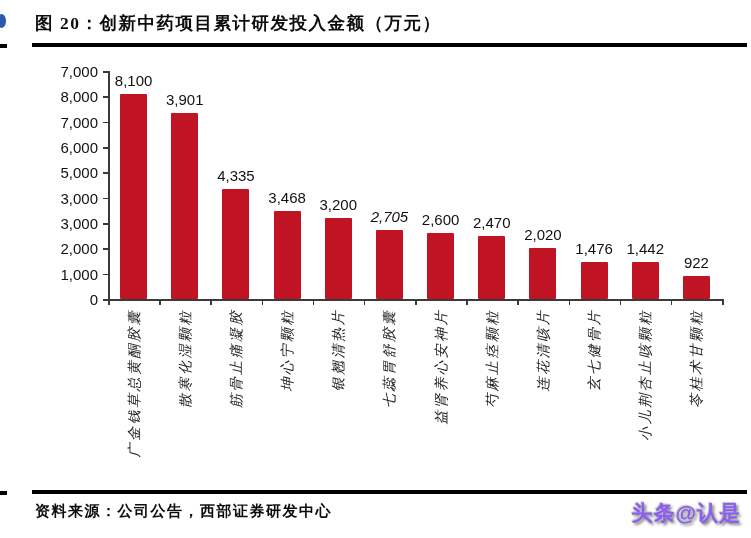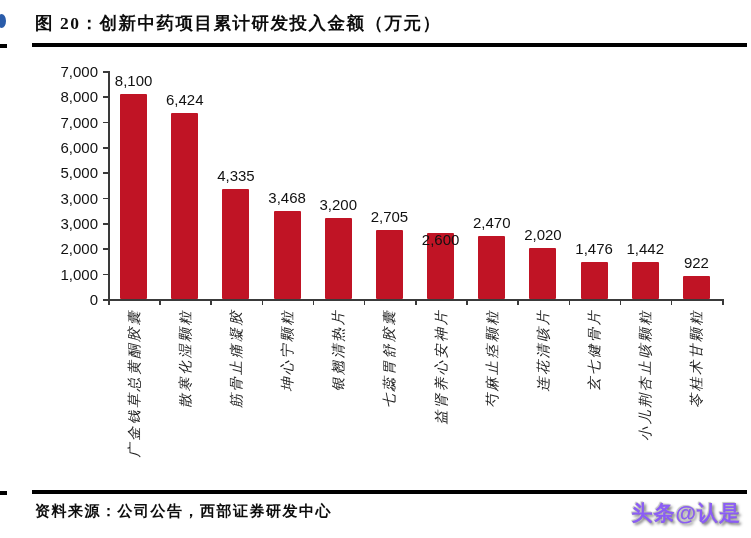"6,424" div.vlab { text: 6,424 -> 3,901 }
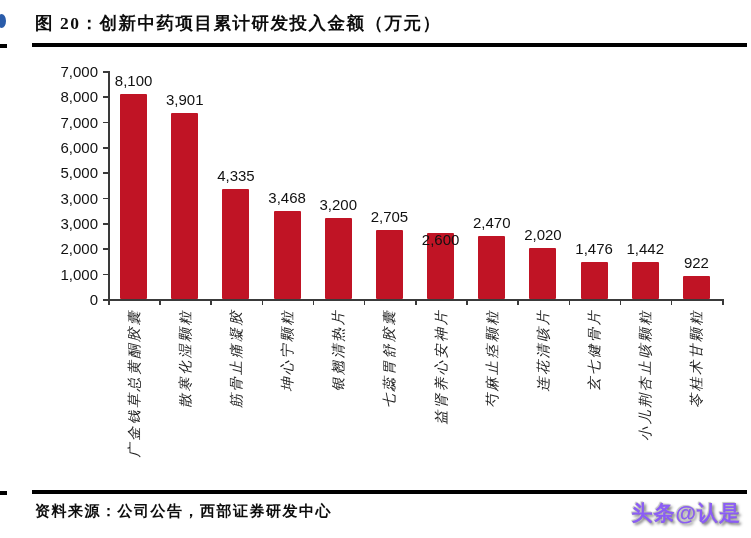"2,705" div.vlab { font-style: none -> italic }
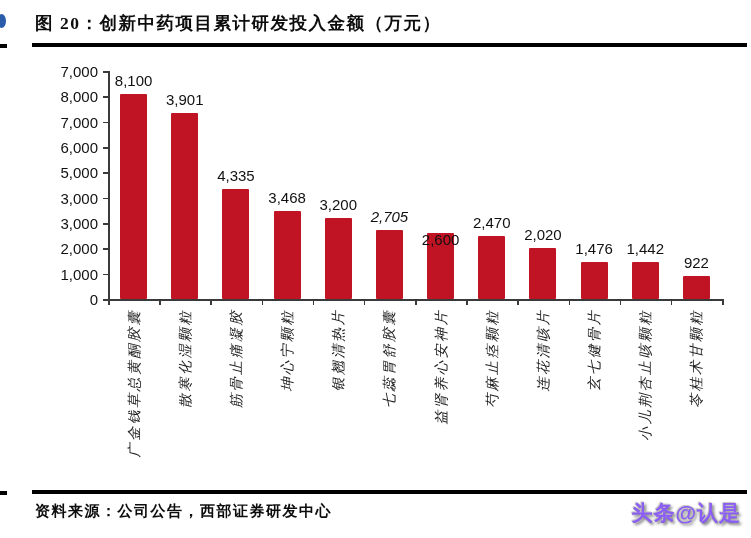"2,600" div.vlab { margin-top: 20px -> none }
